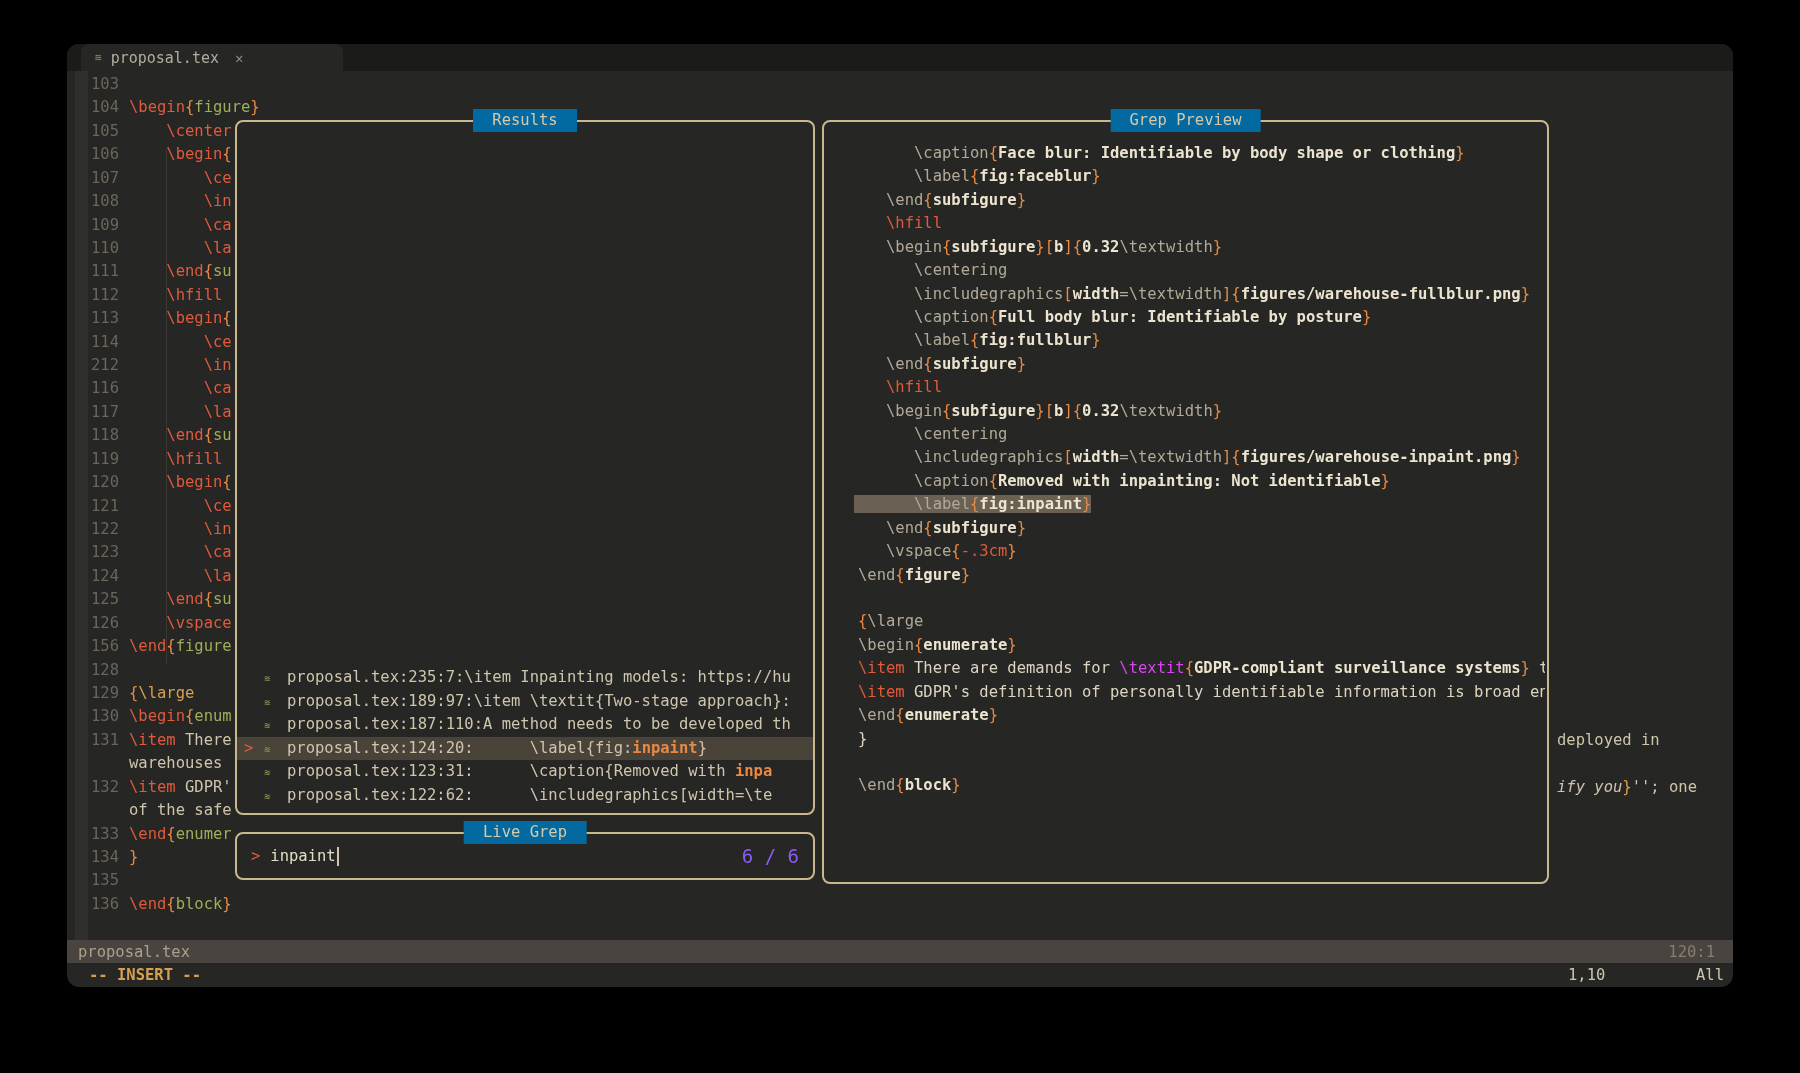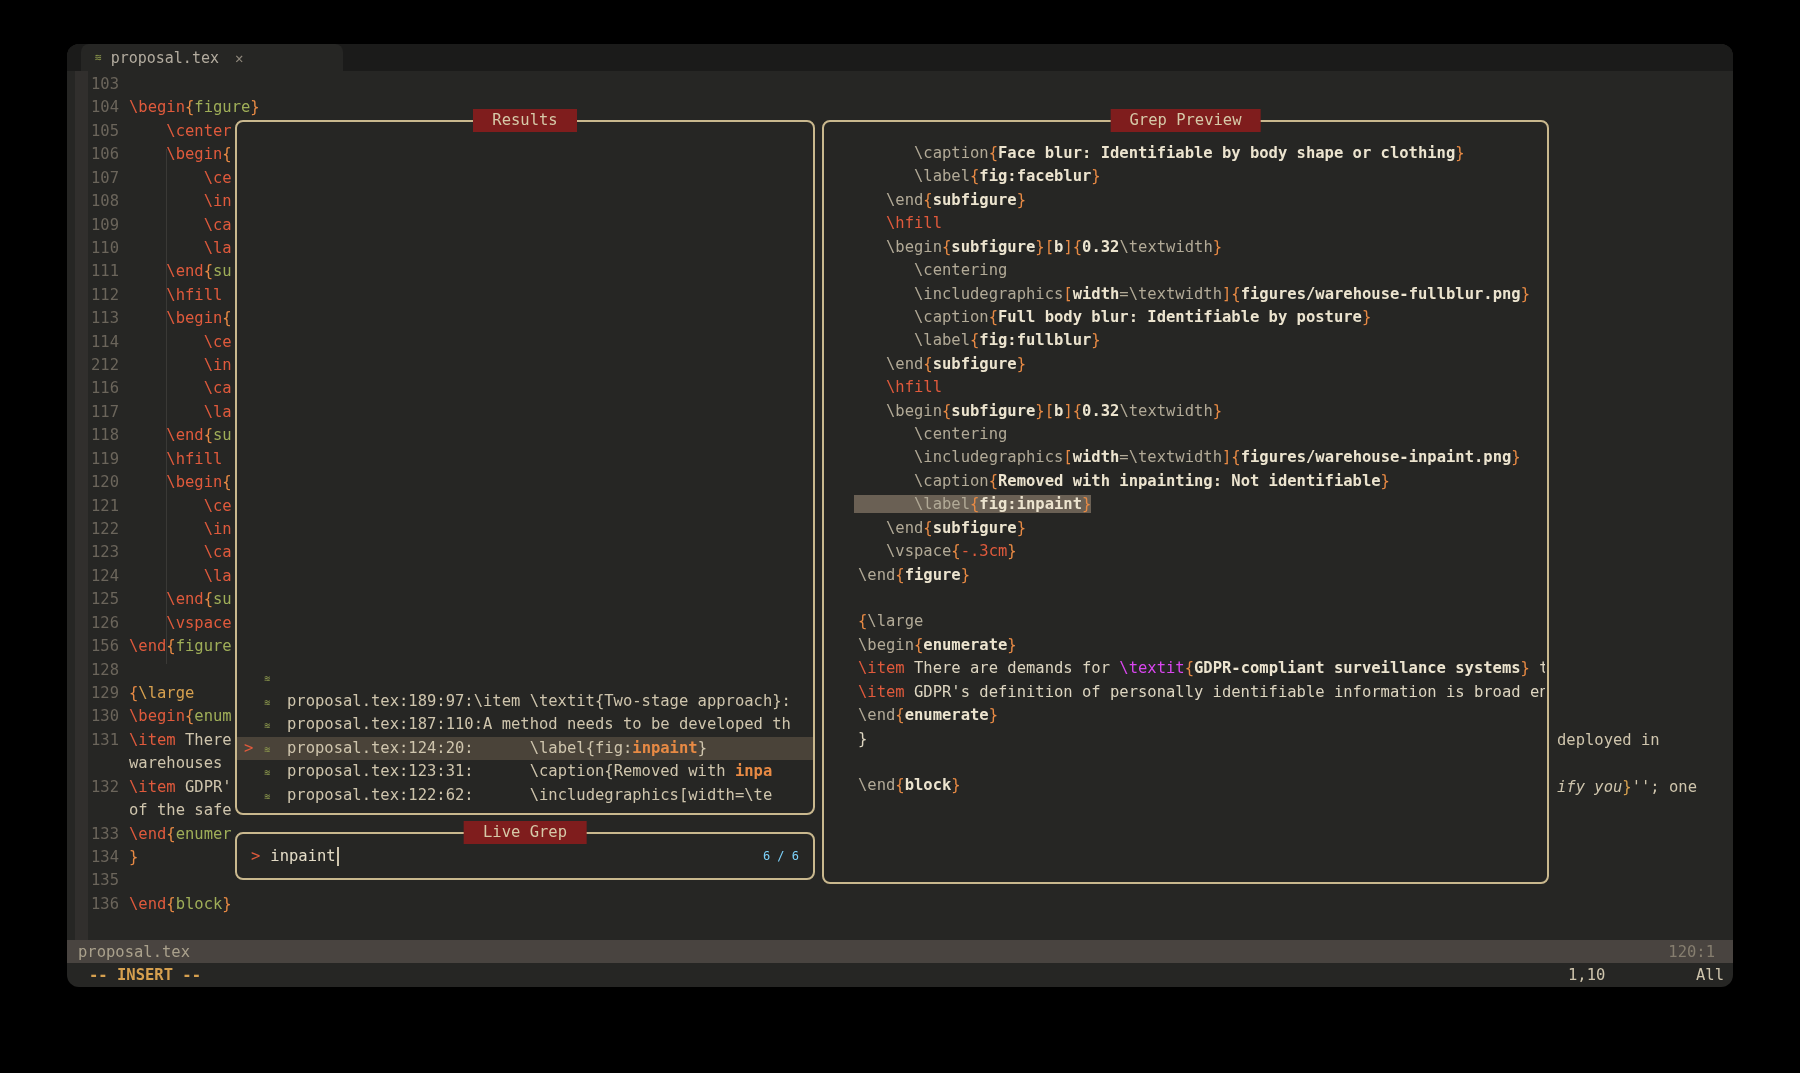"Results" .float-title { background: #7f1d1d -> #0369a1 }
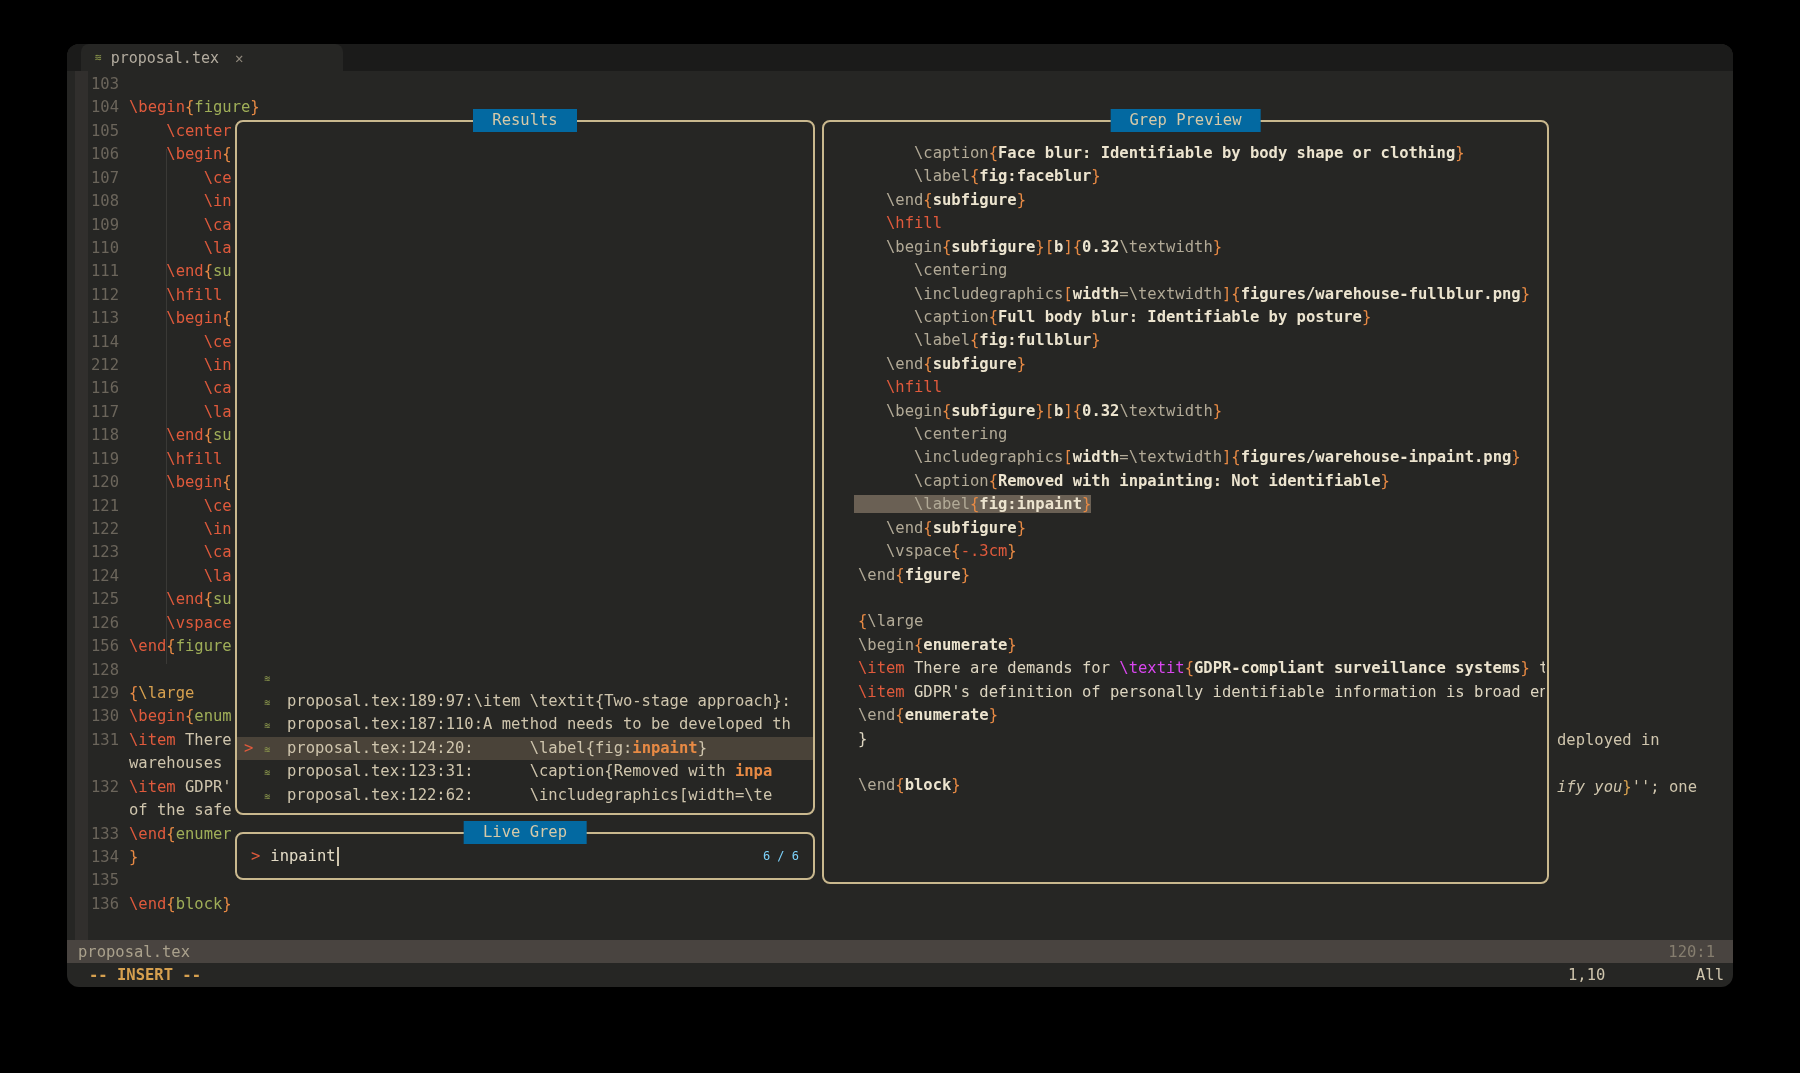"proposal.tex:235:7:\item Inpainting" span.fg { html: none -> <span>proposal.tex:235:7:\item Inpainting models: https://hu</span> }
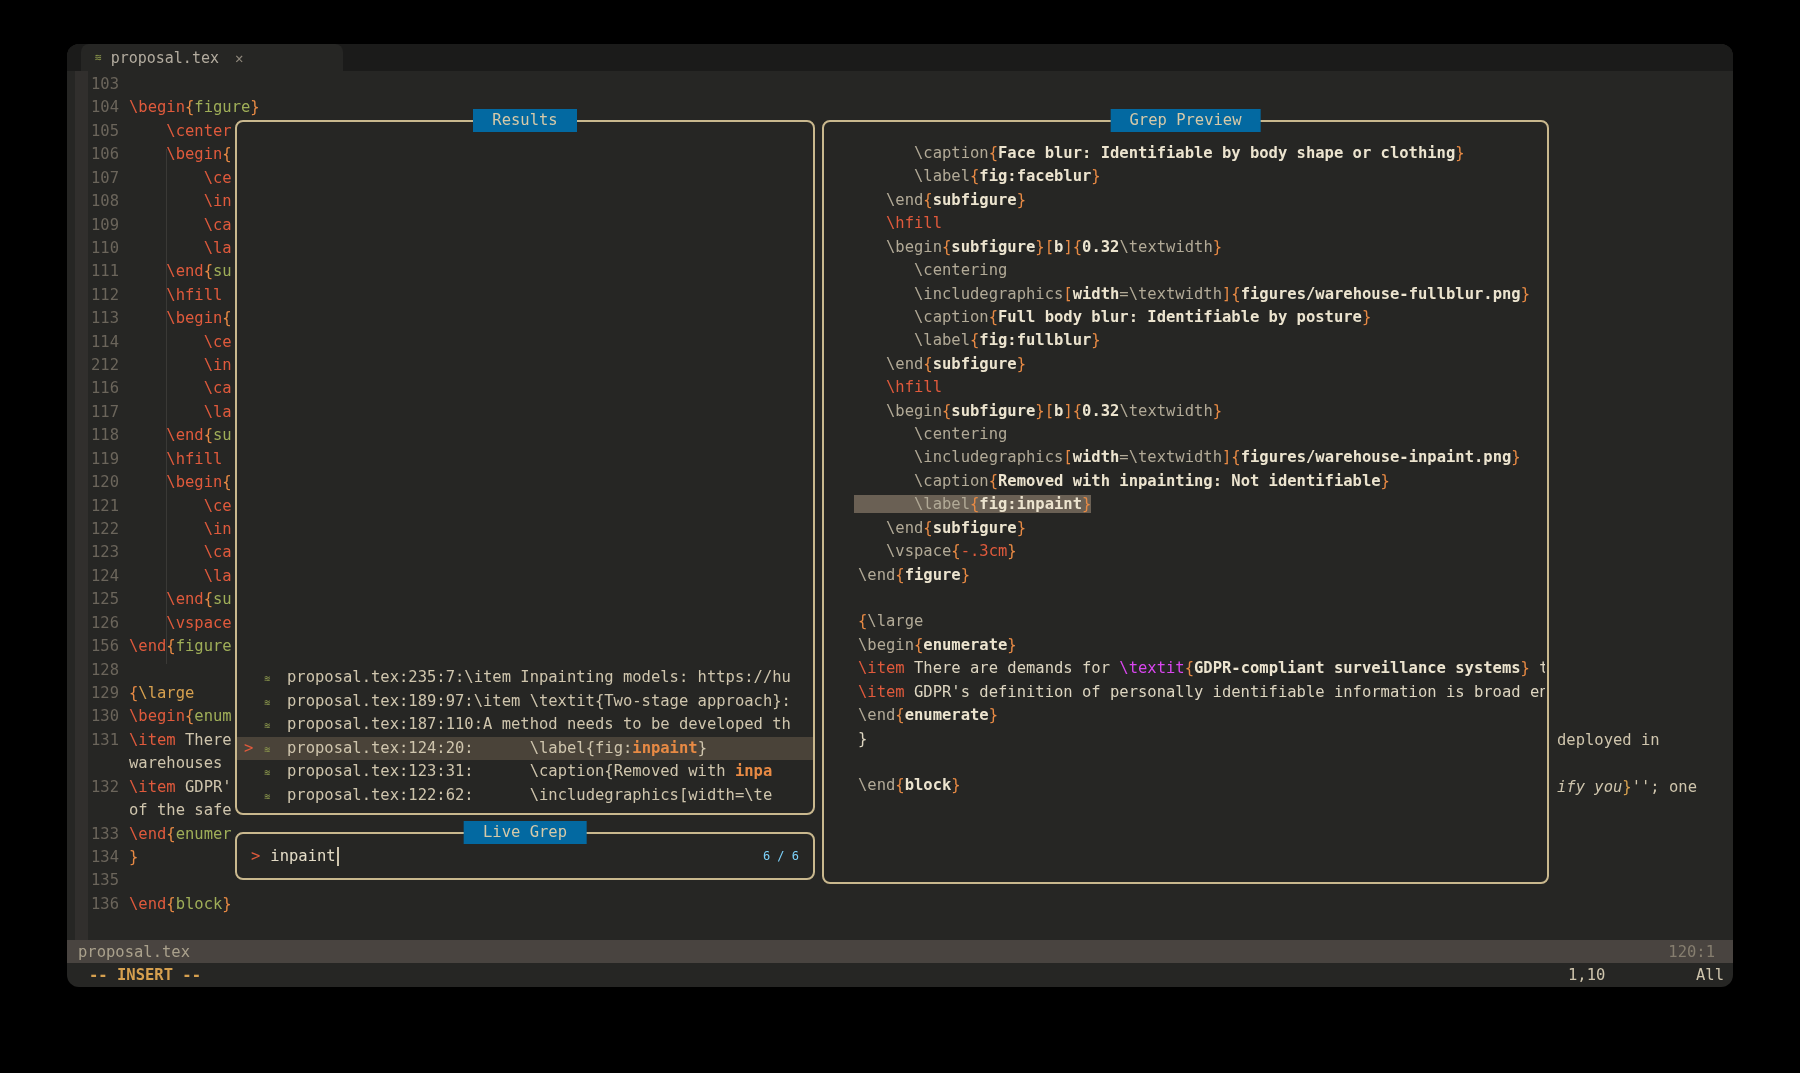"6 / 6" .lg-counter { color: #7dd3fc -> #8b5cf6; font-size: 12px -> 19px }
